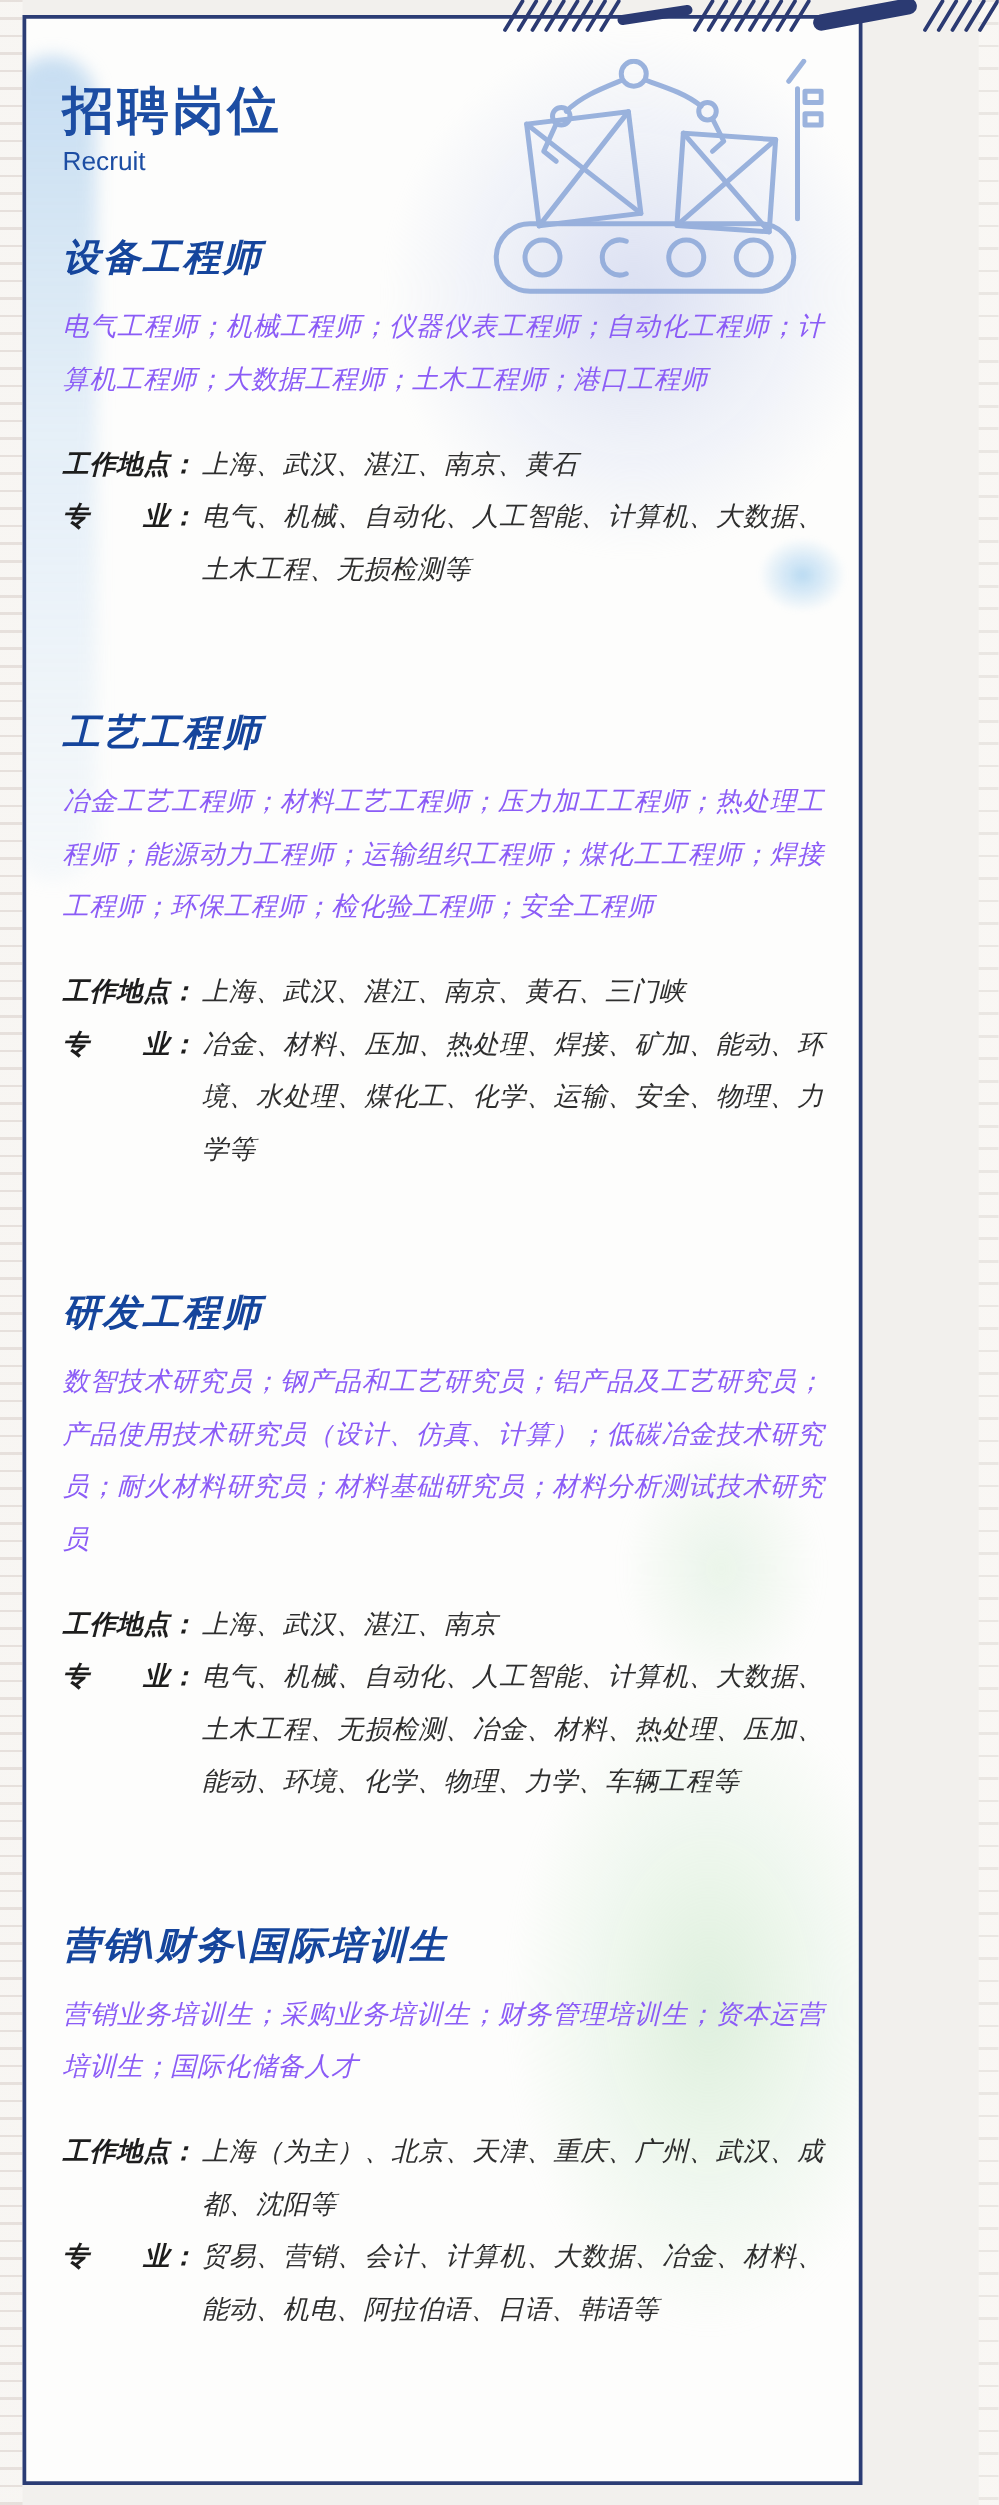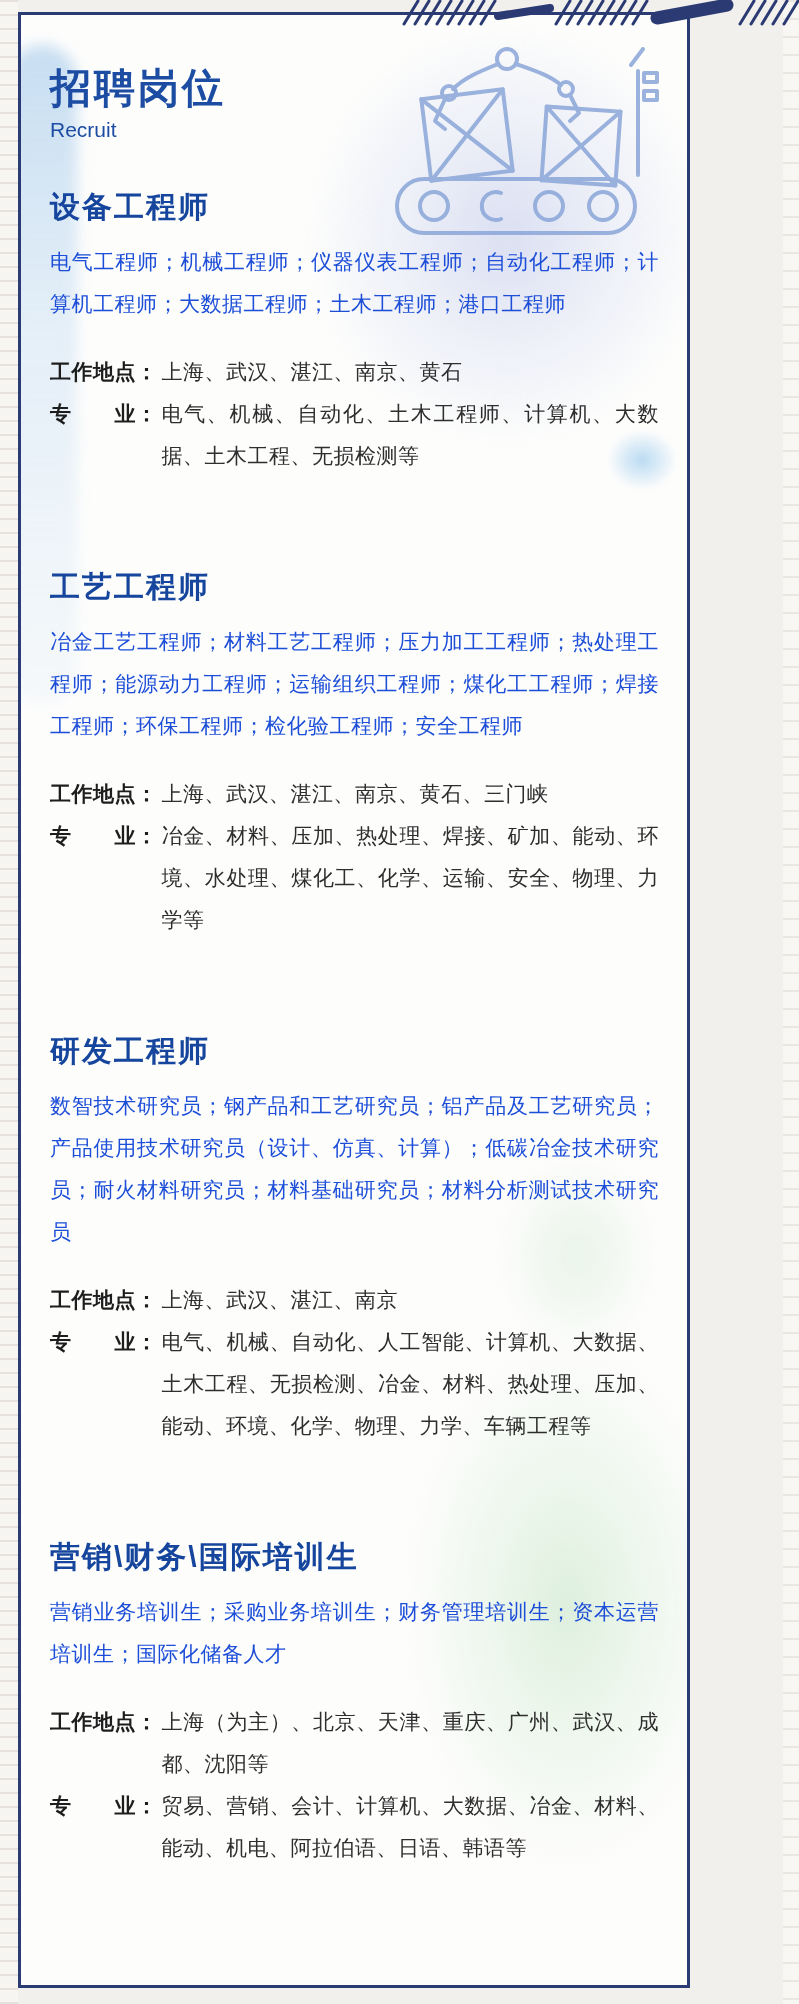"设备工程师" .job-section { font-style: none -> italic }
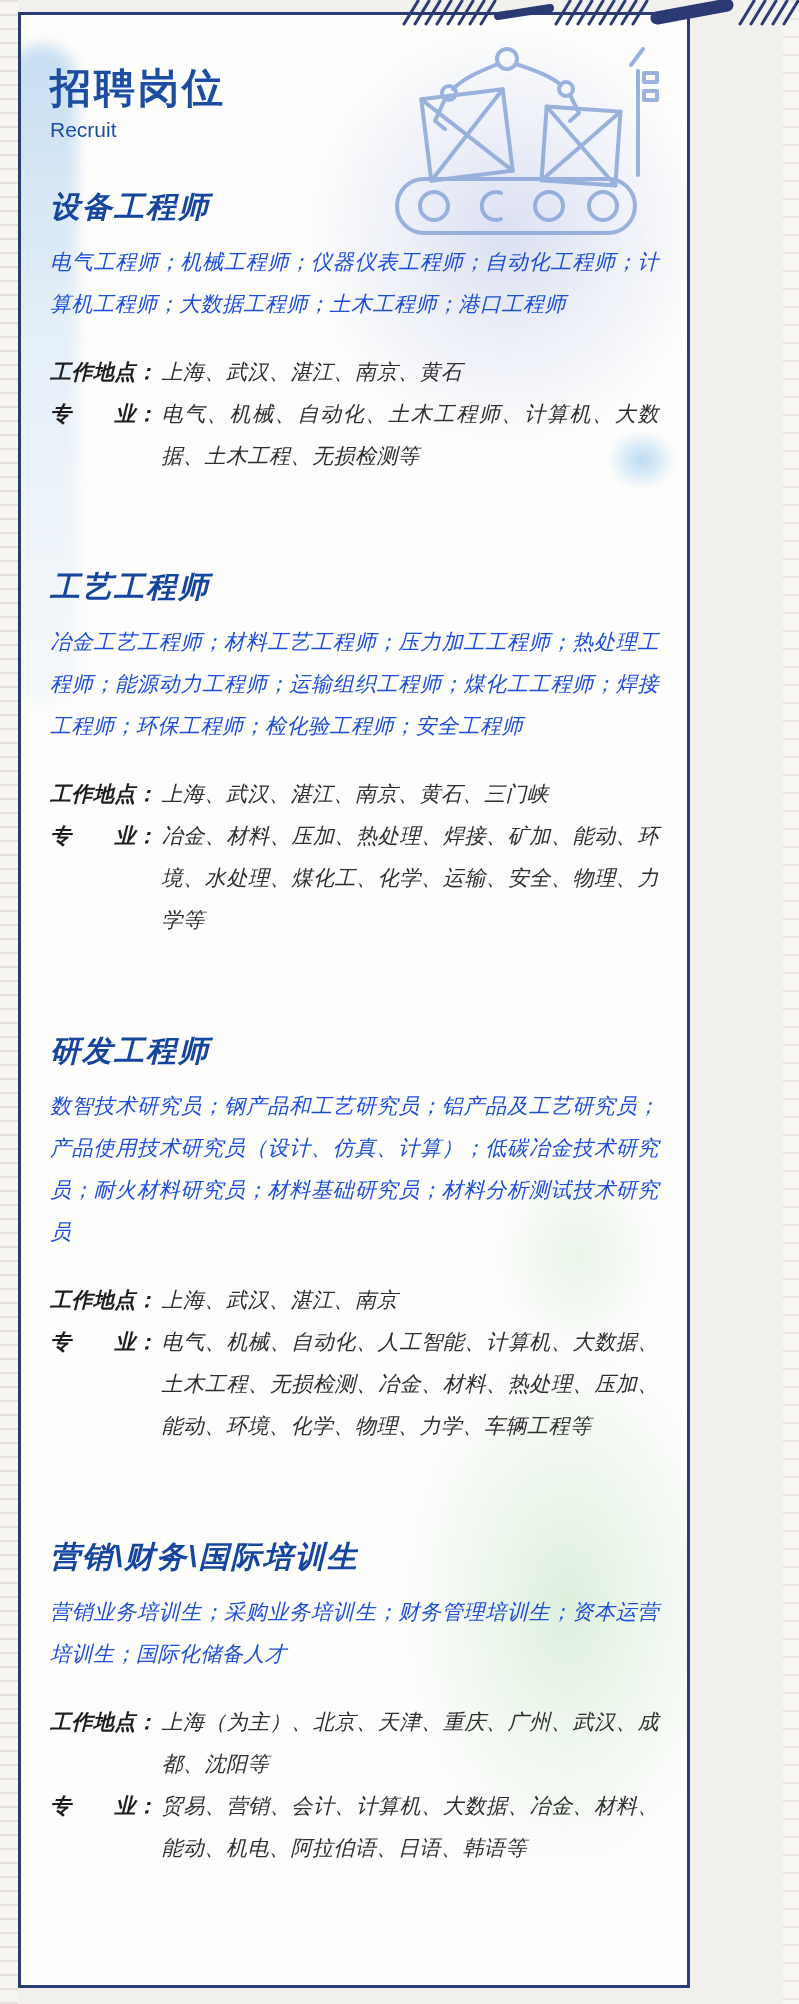"电气工程师；机械工程师；仪器仪表工程师；自动化工程师；计算机工程师；大数据工程师" .jobs { color: #1d4ed8 -> #8b5cf6 }
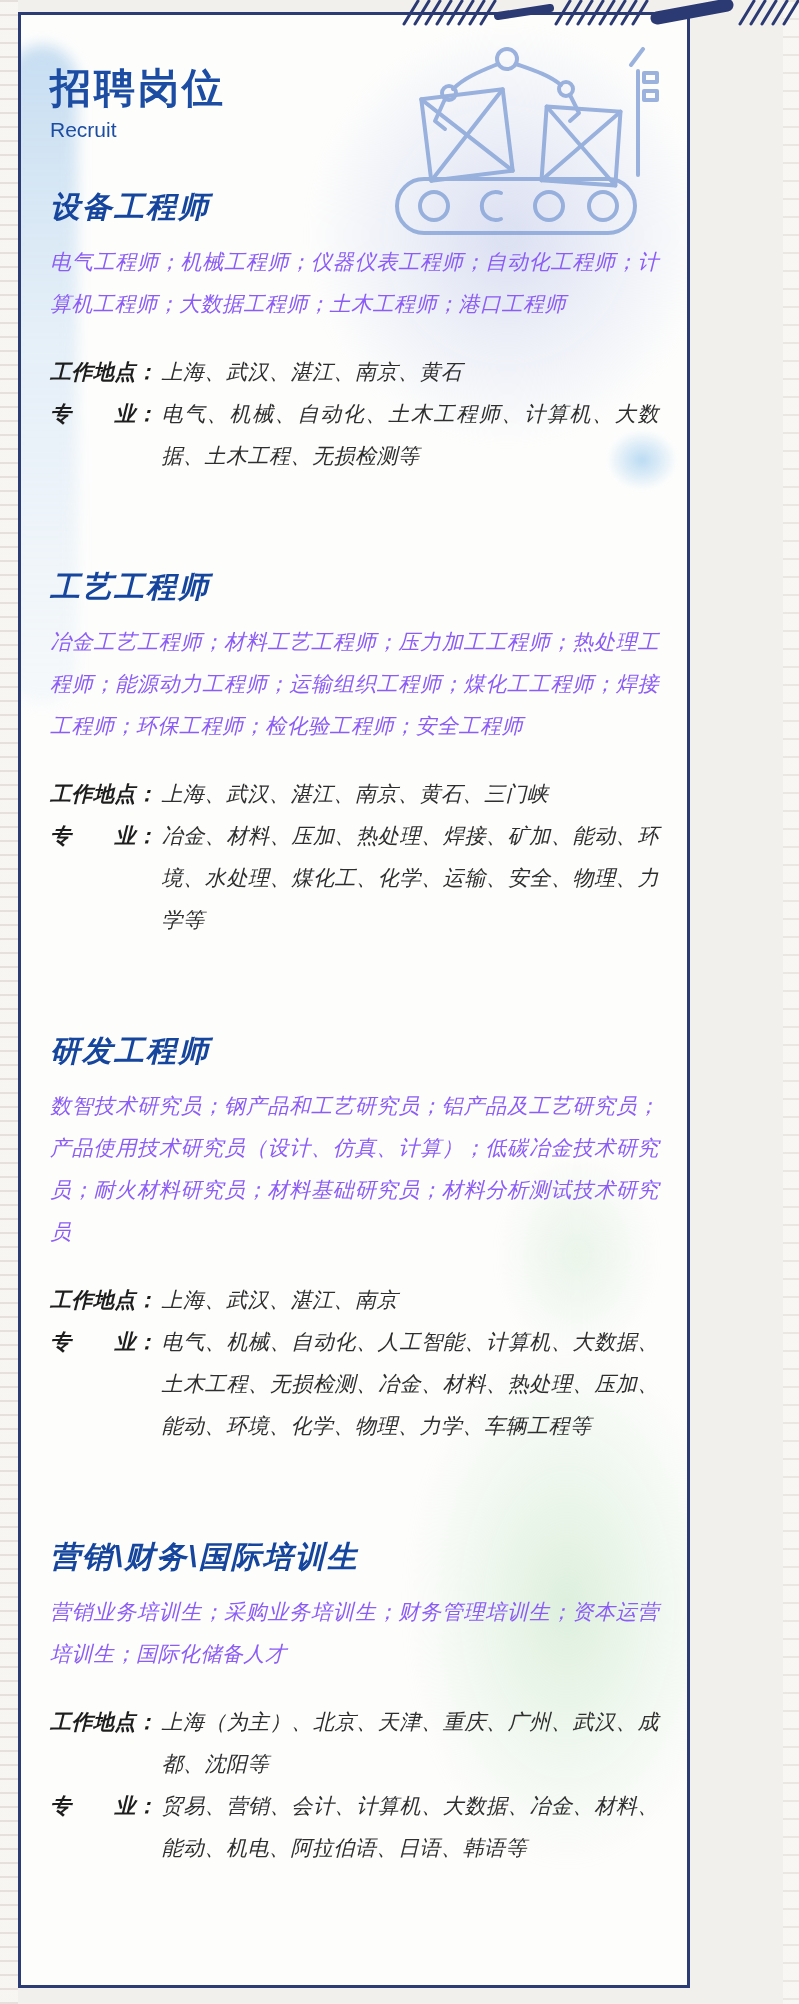"电气、机械、自动化、土木工程师、计算机、大数据、土木工程、无损检测等" span.detail-value { text: 土木工程师 -> 人工智能 }
